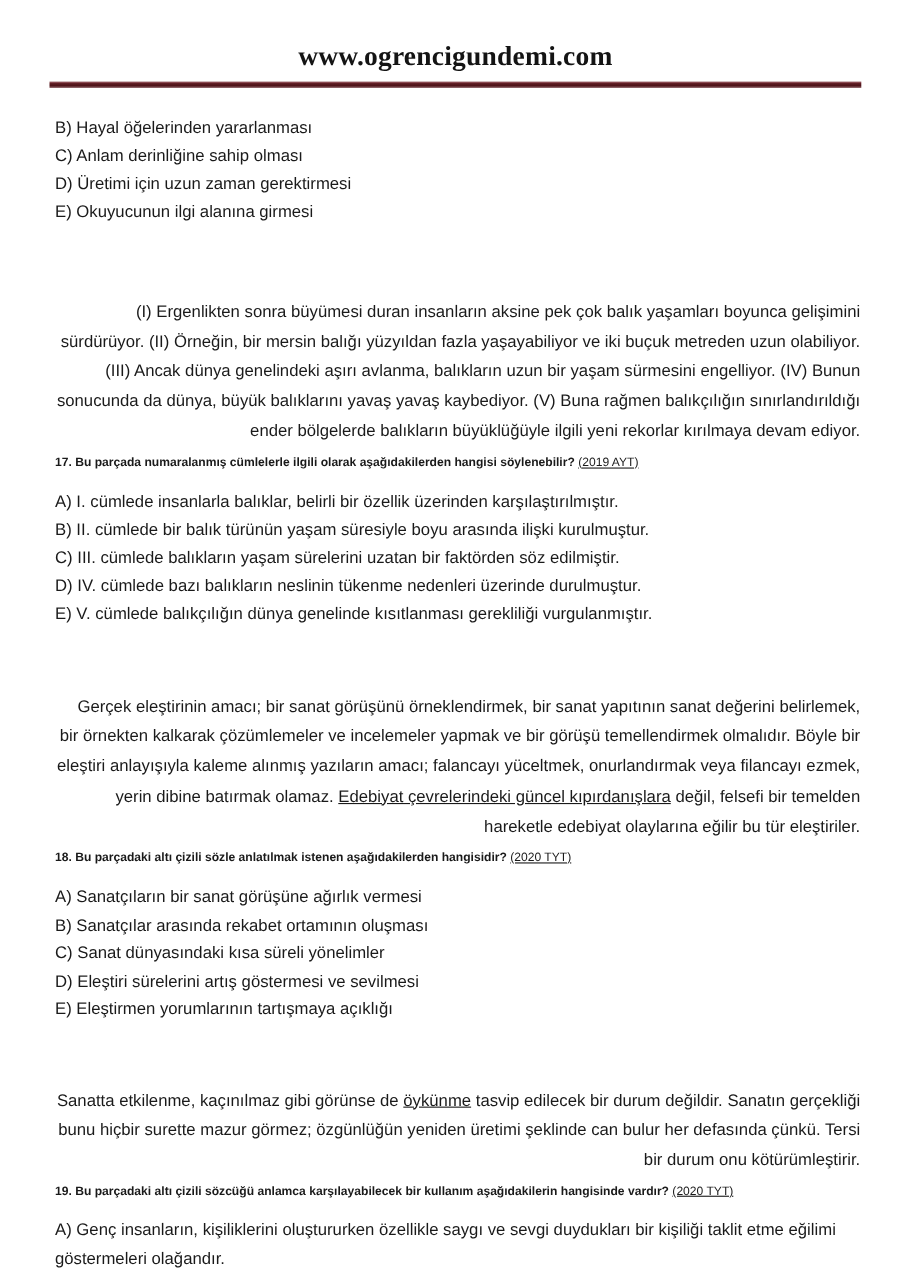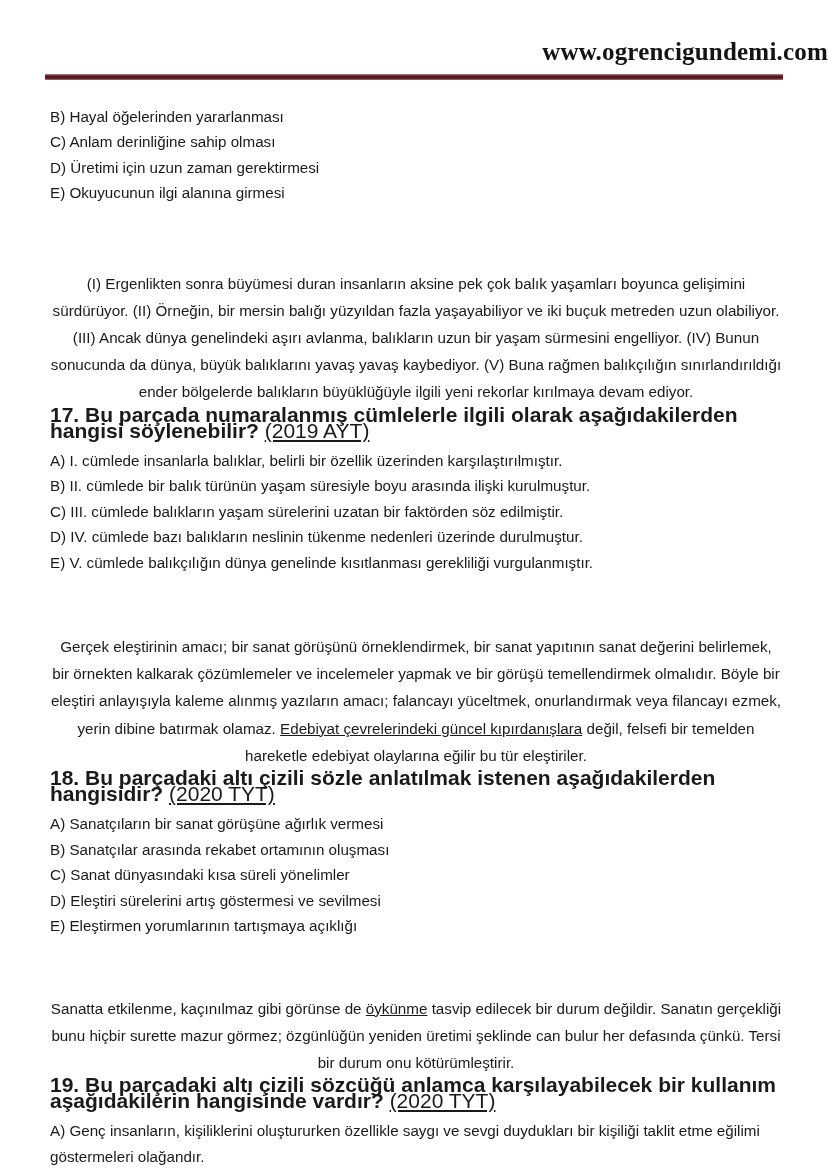"www.ogrencigundemi.com" .site-title { text-align: right -> center }
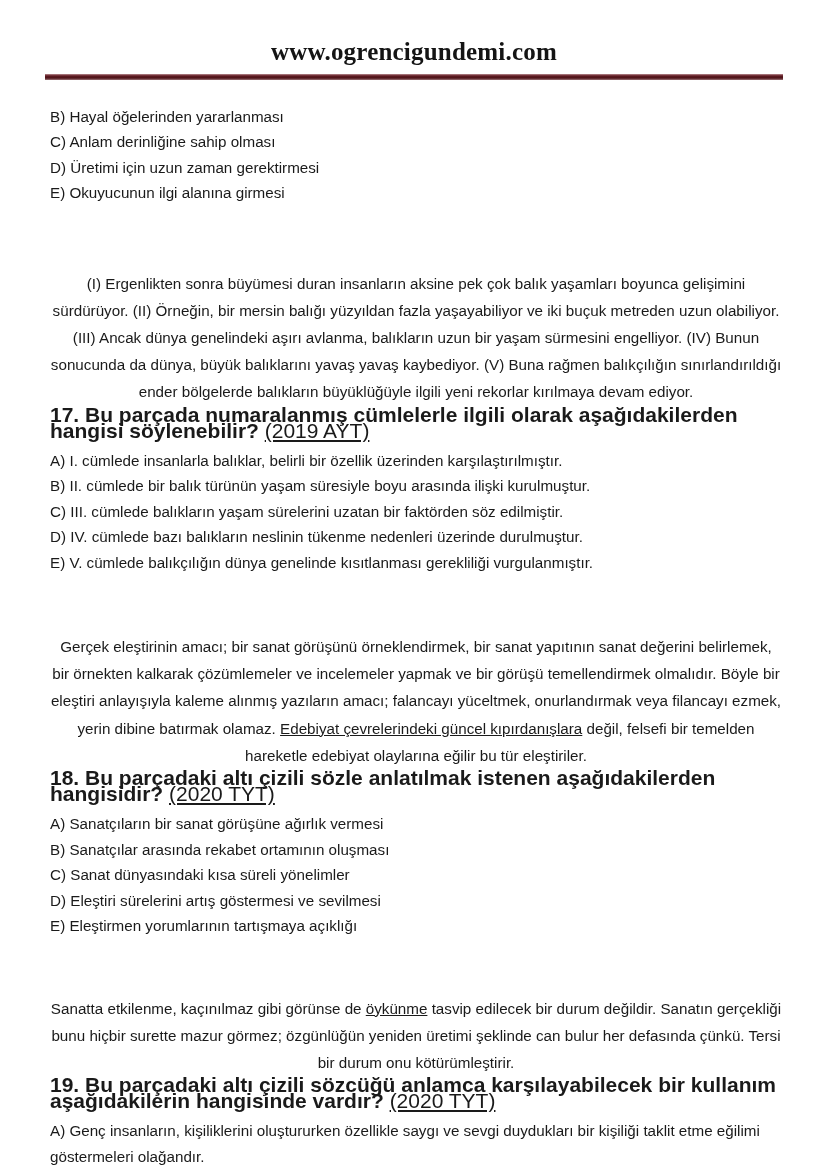"(I) Ergenlikten sonra büyümesi duran" .passage { text-align: center -> right }
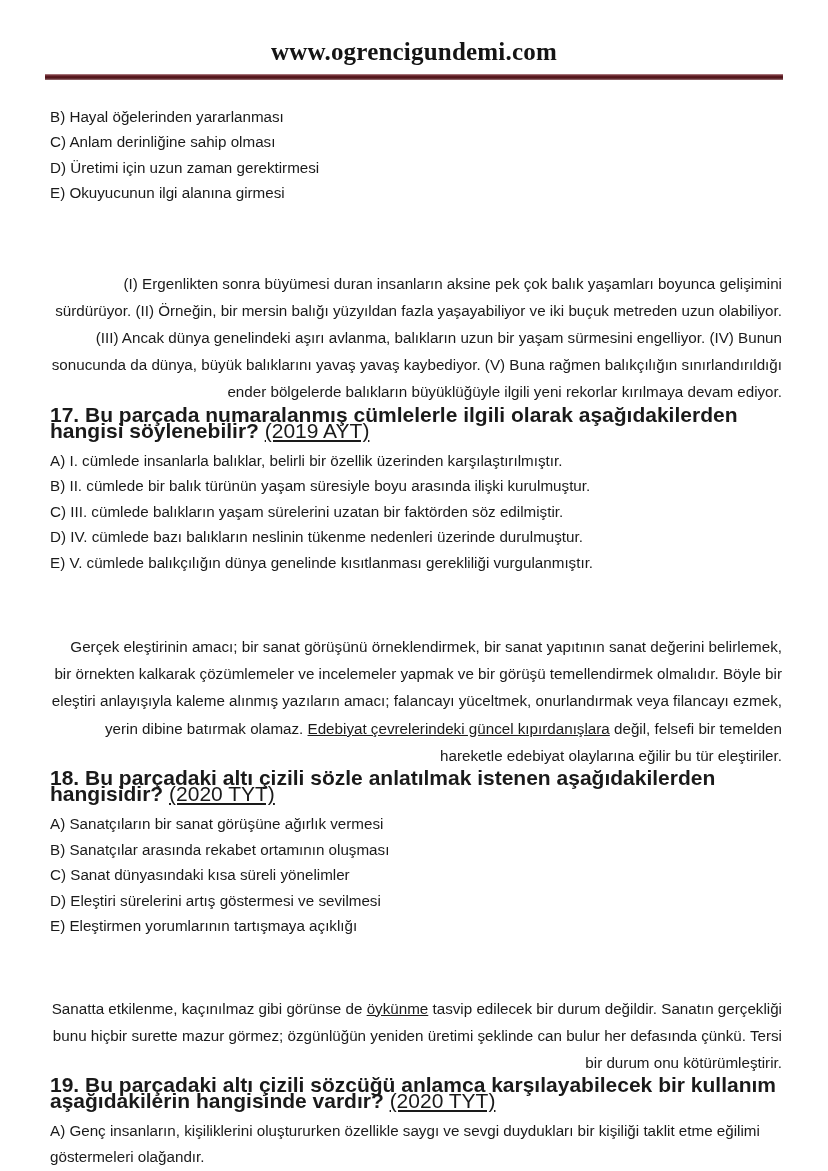"17. Bu parçada numaralanmış cümlelerle" .question-stem { font-size: 21px -> 11px; line-height: 16px -> 28px }
